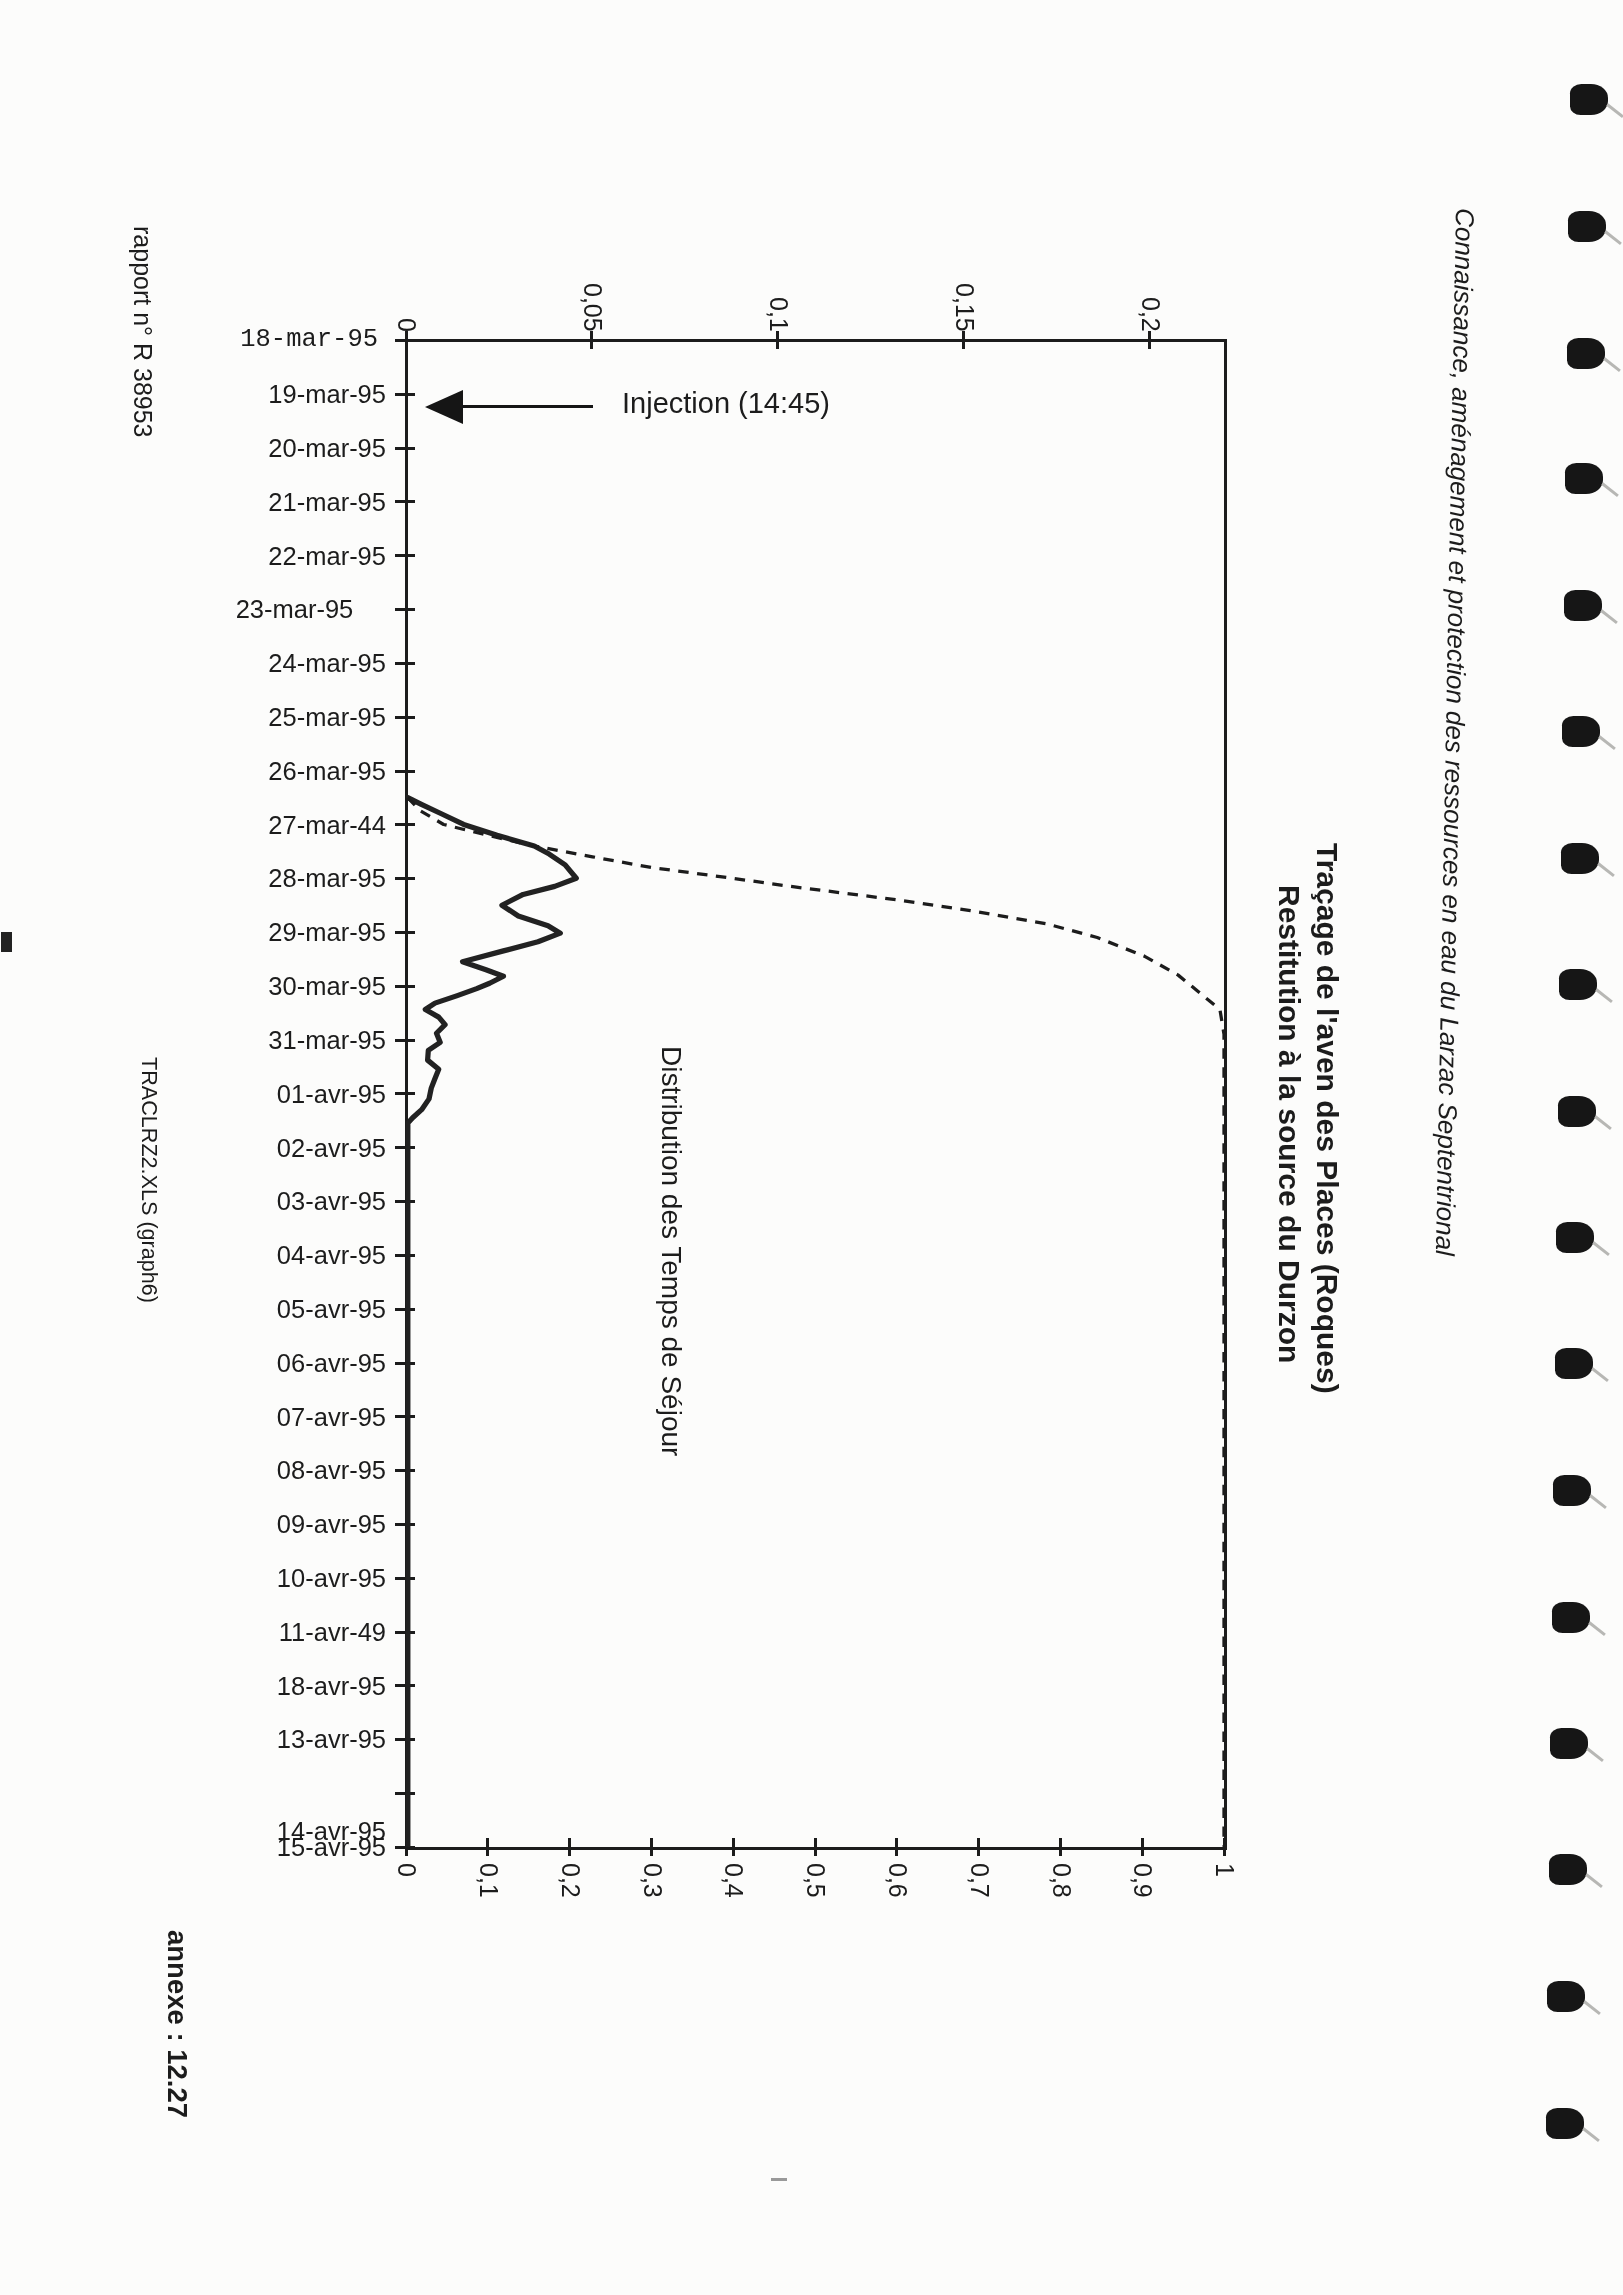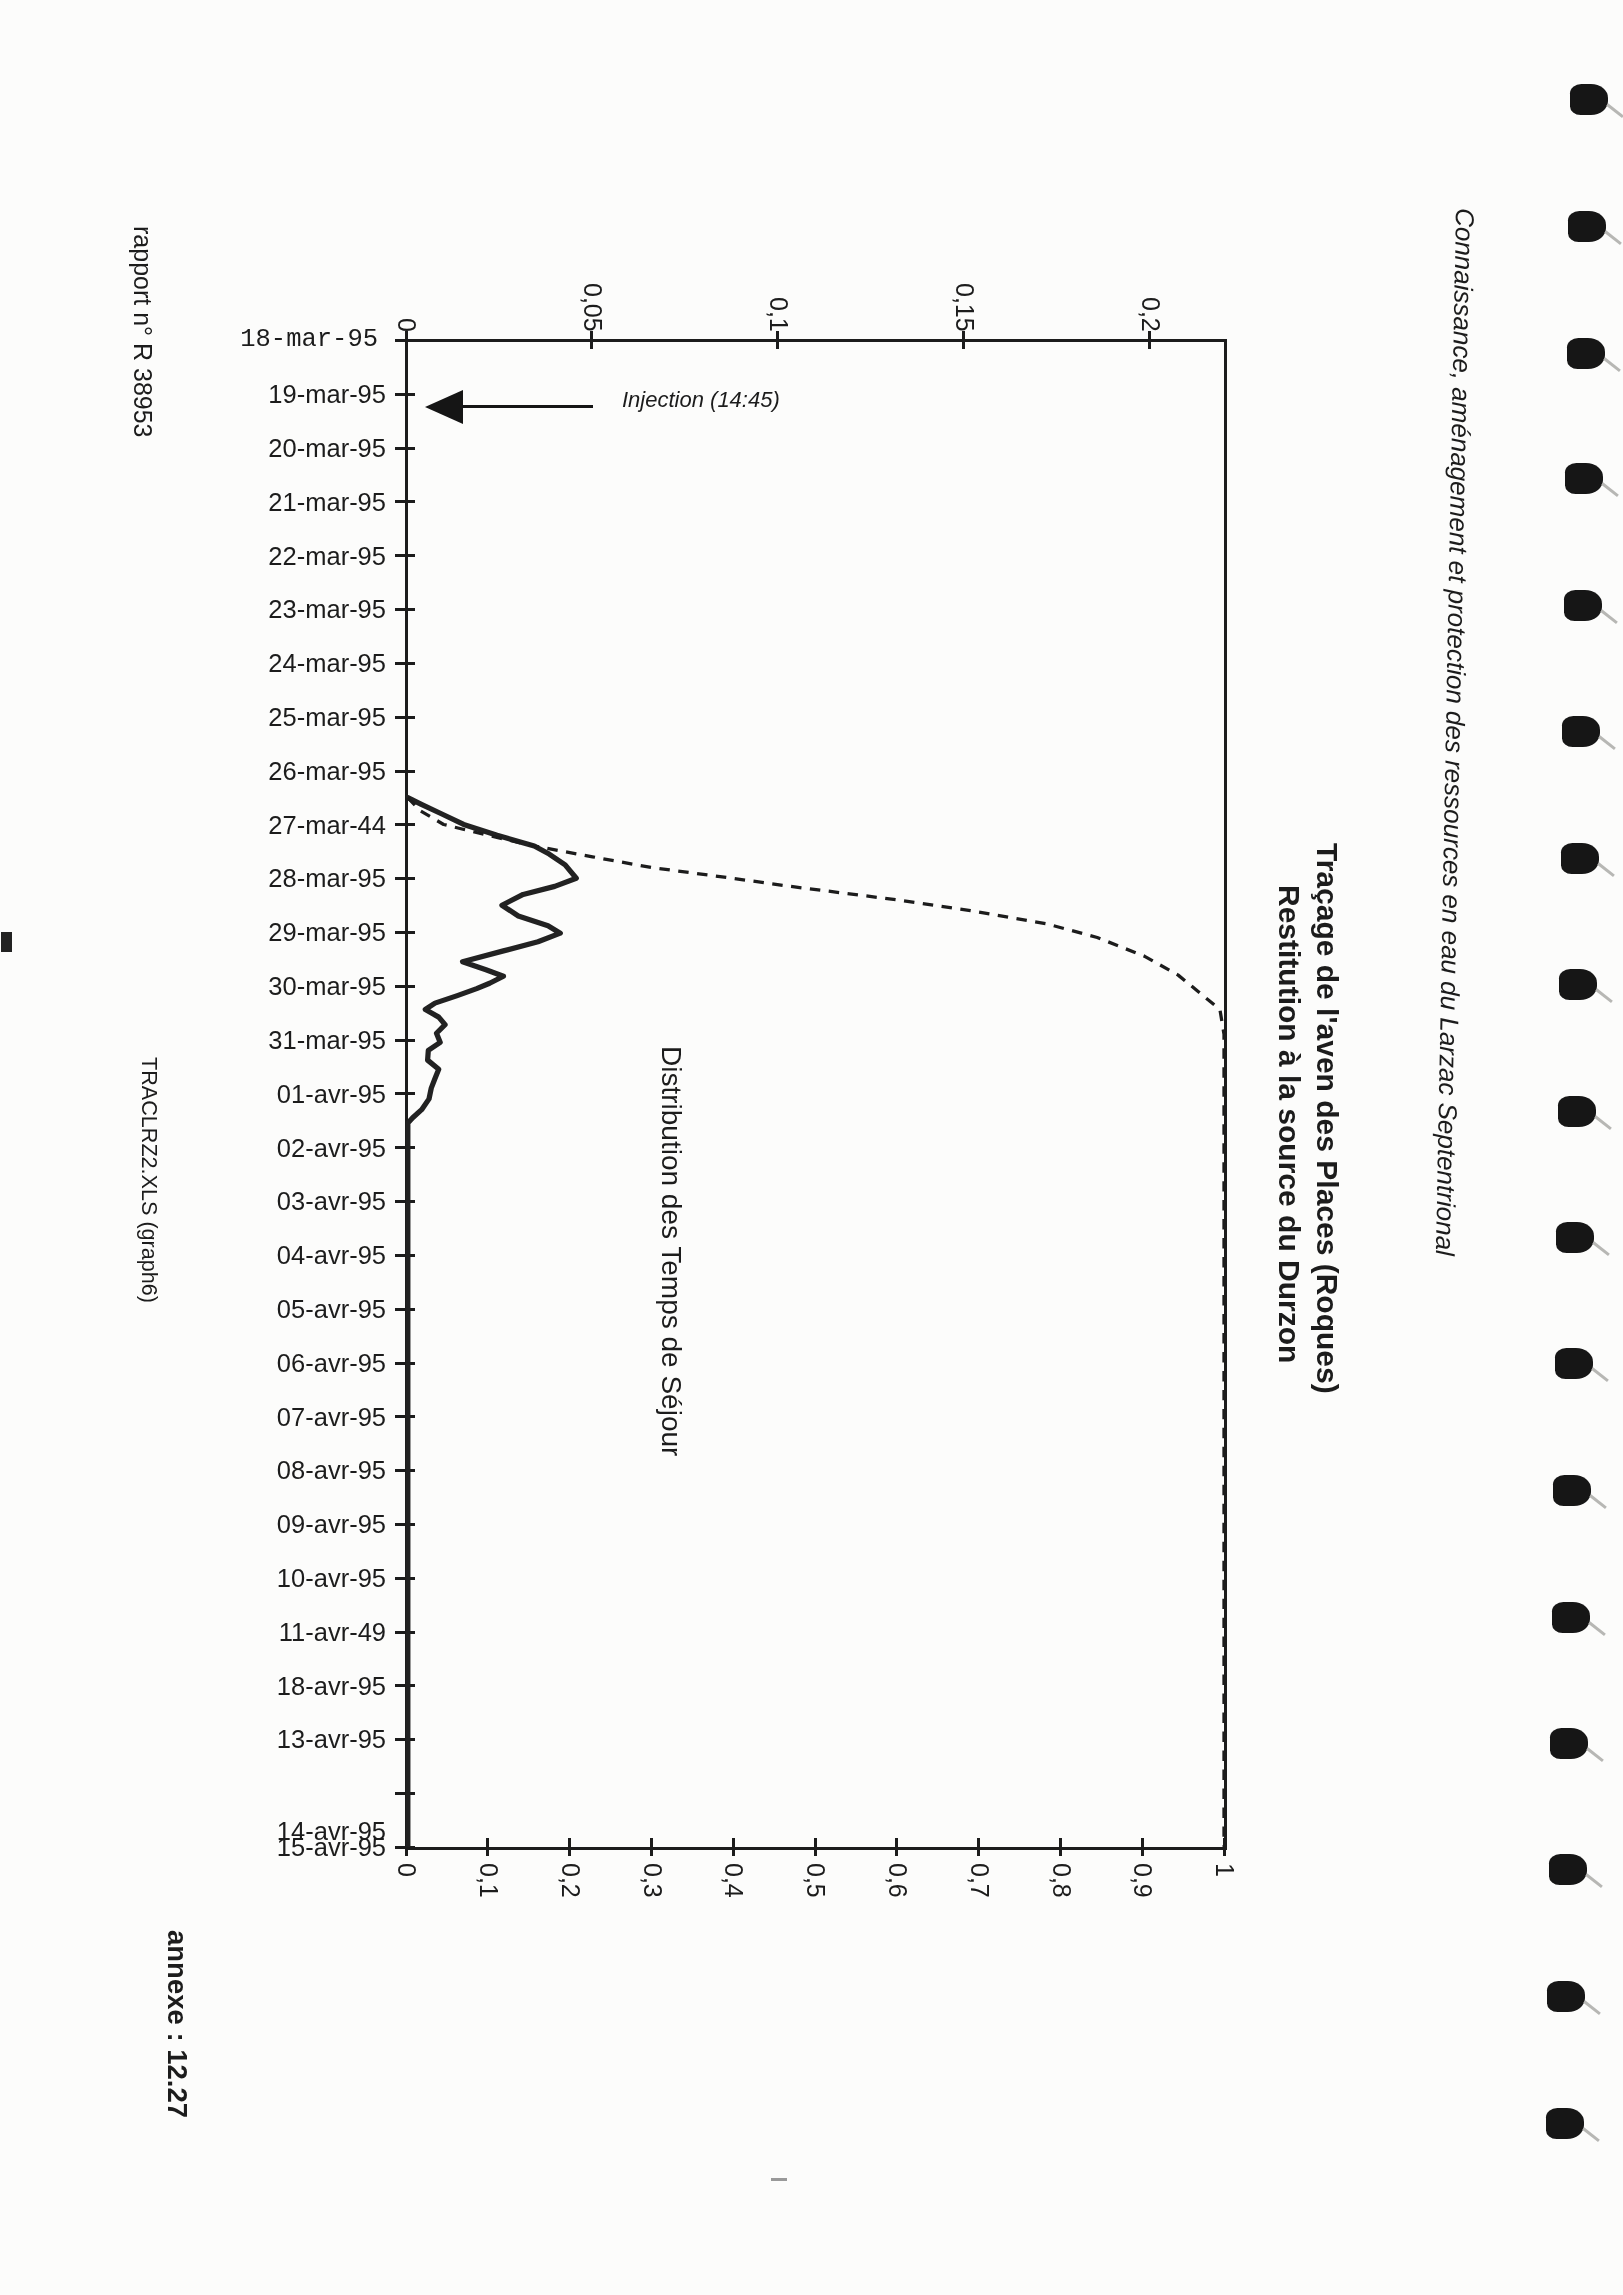"Injection (14:45)" .injection-label { font-size: 22px -> 29px; font-style: italic -> none }
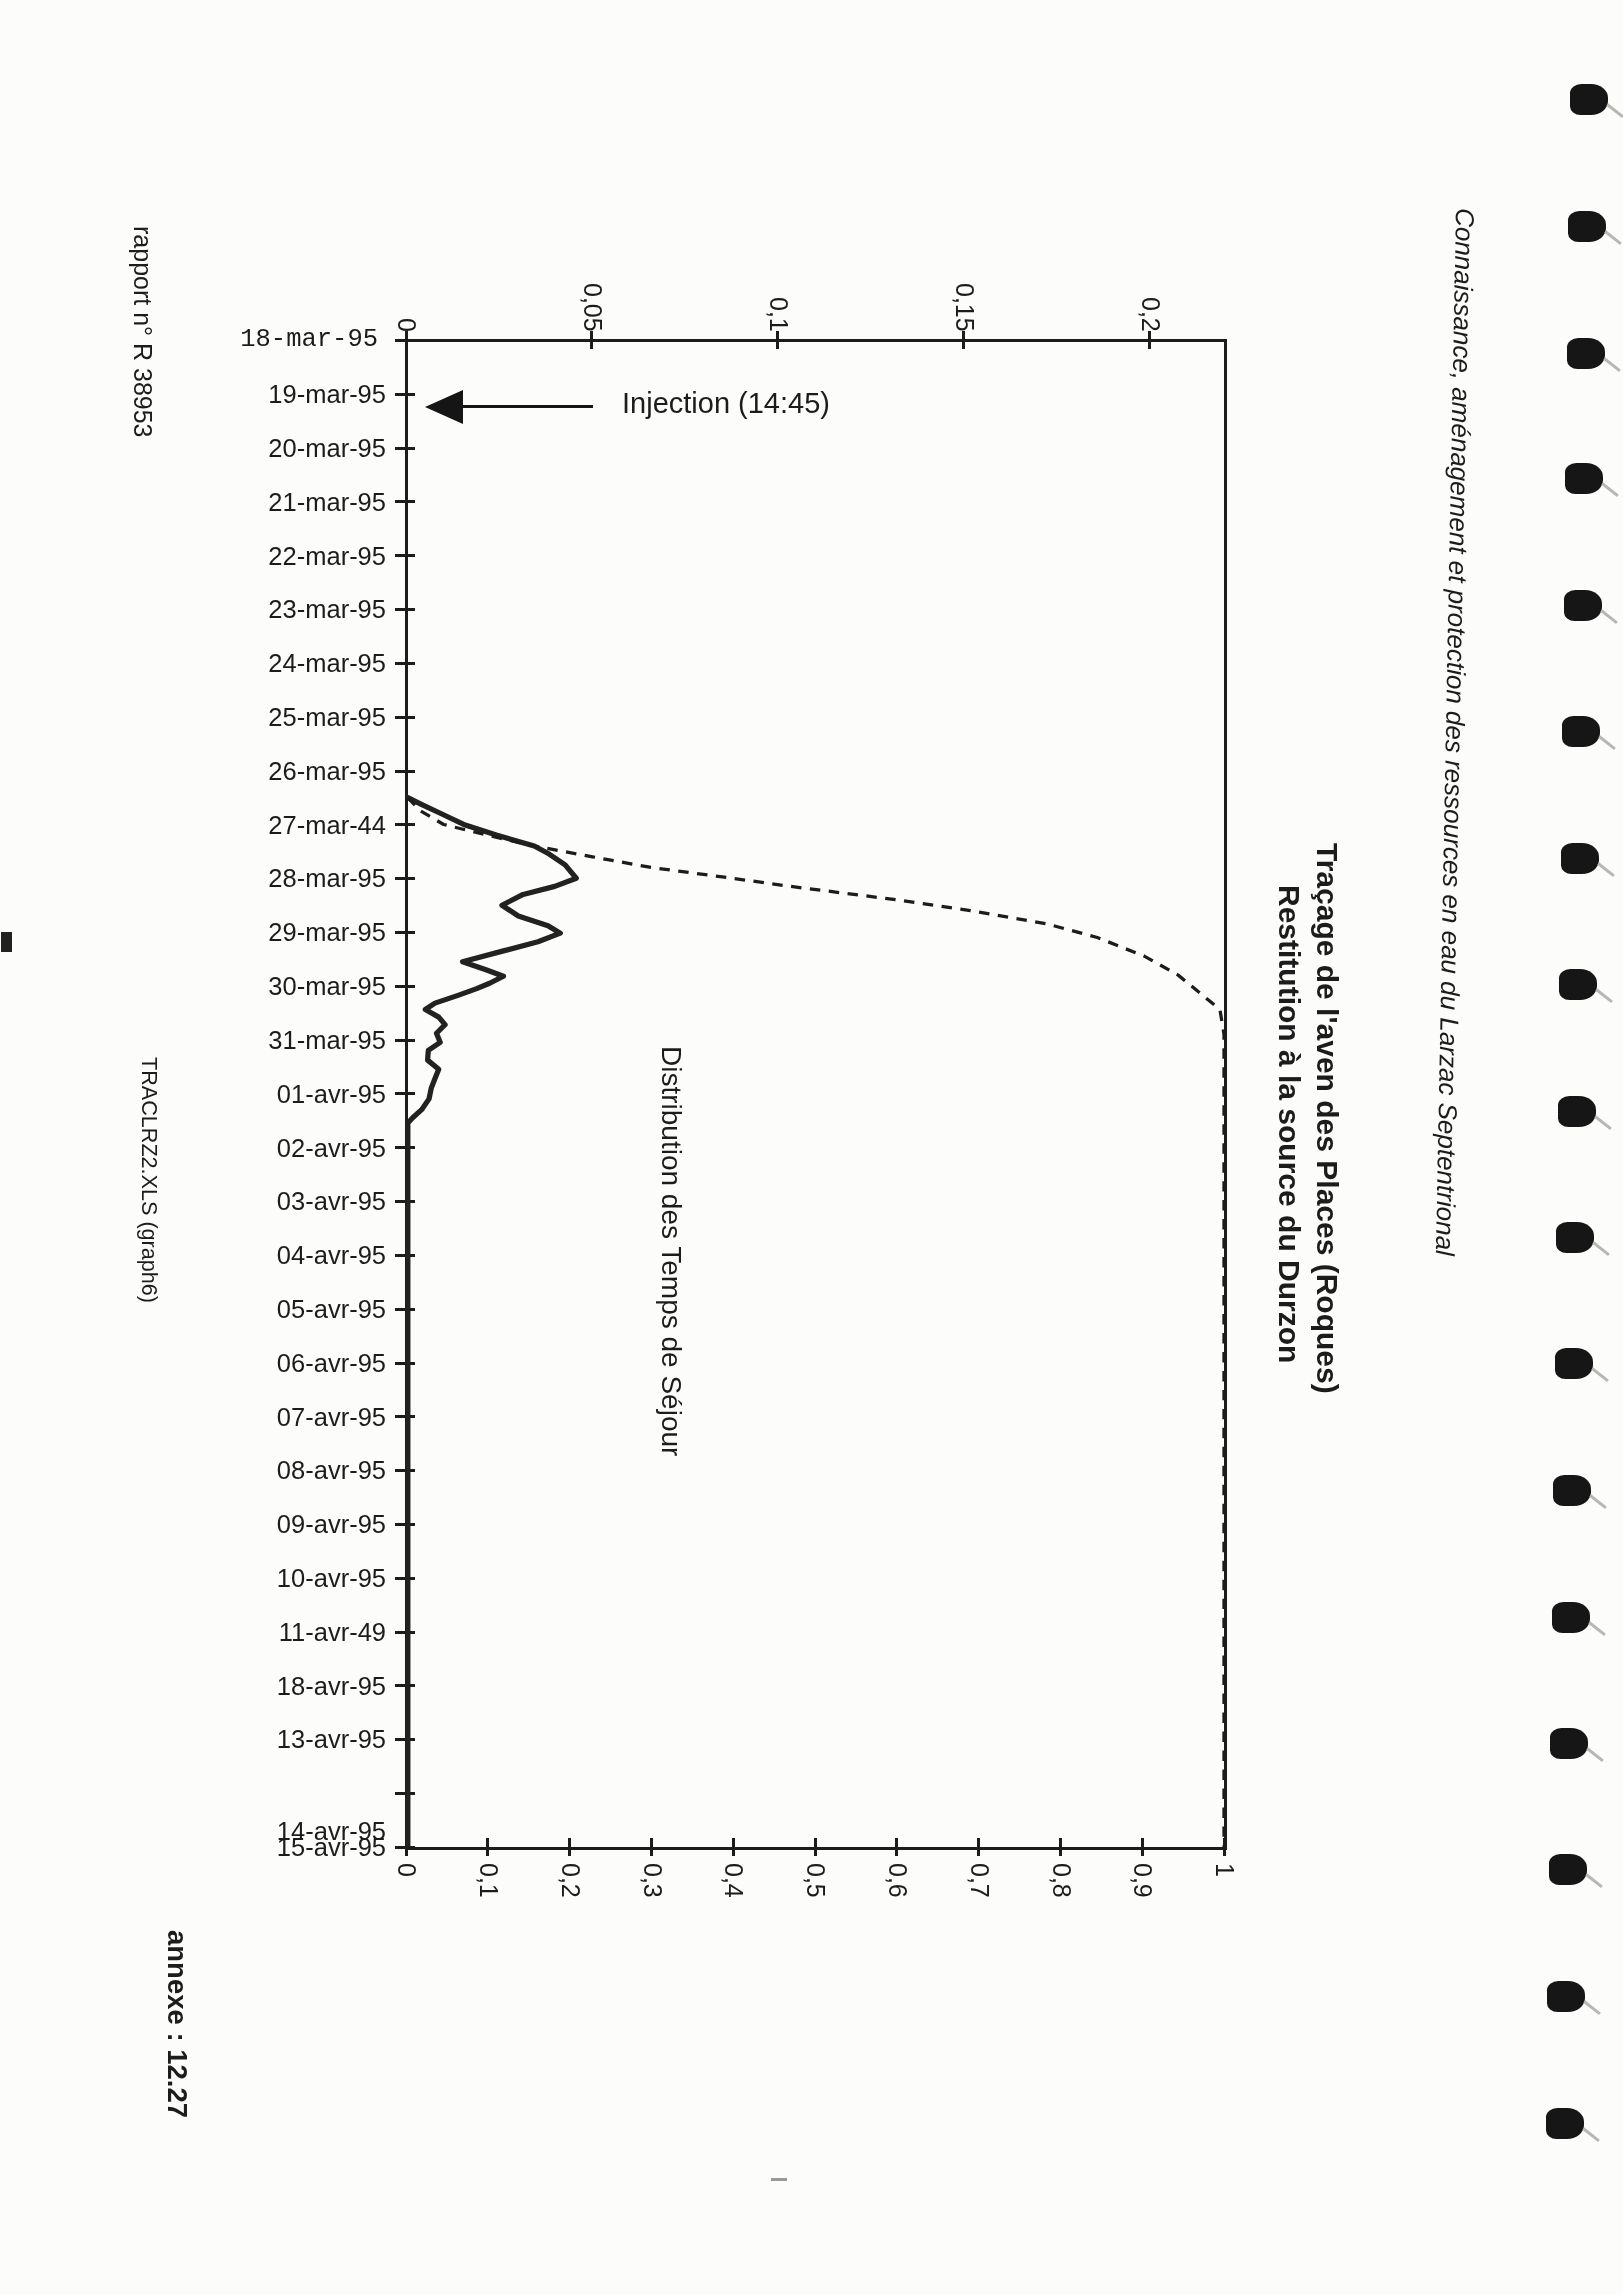"23-mar-95" div.date-label { text-align: none -> center }
